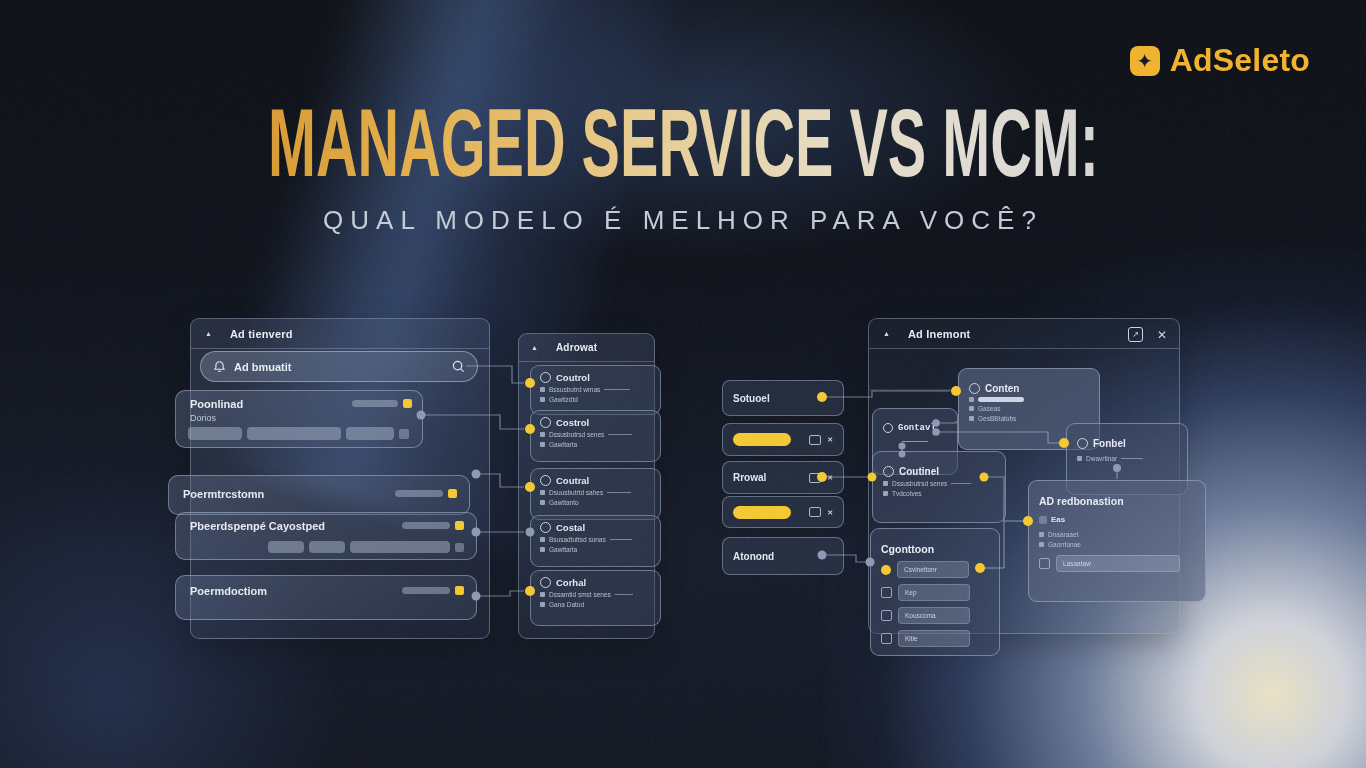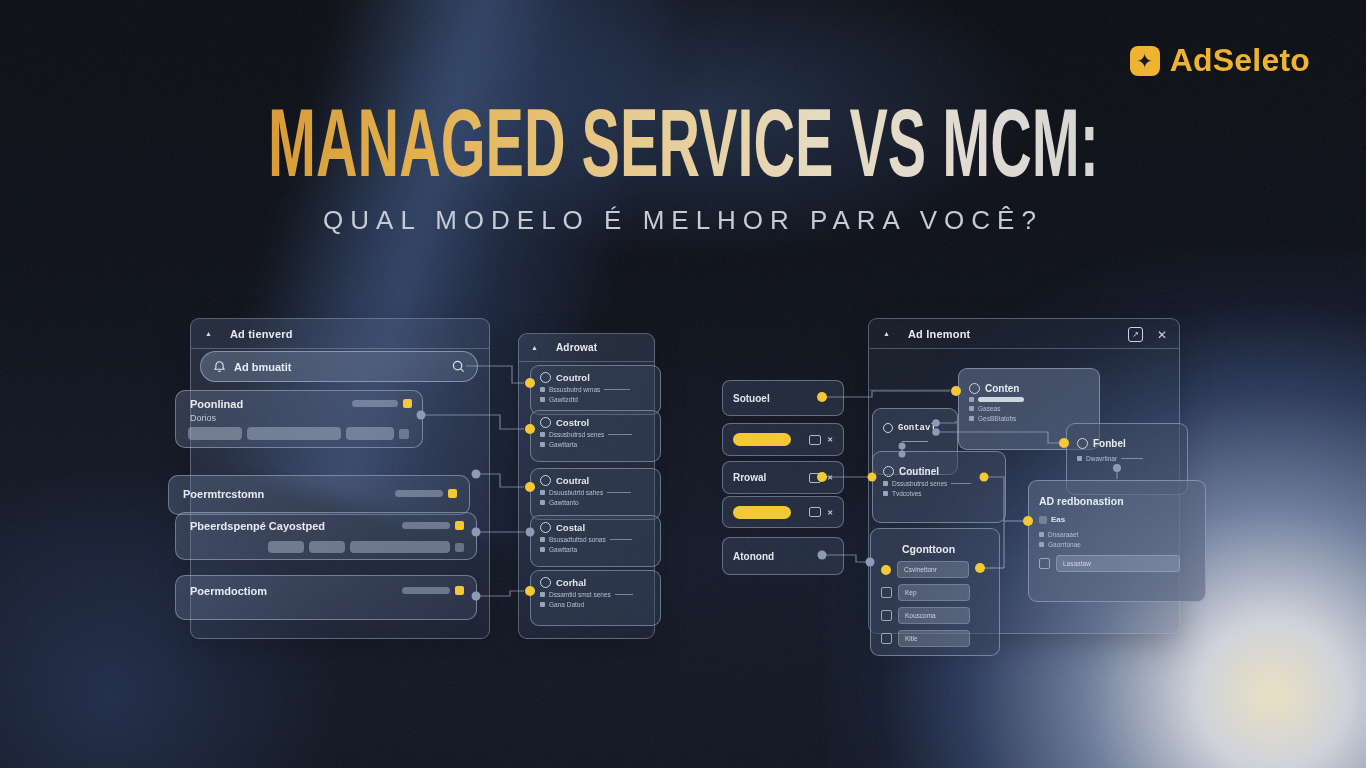"Cgonttoon" div.node-title { margin-left: 21px -> none }
